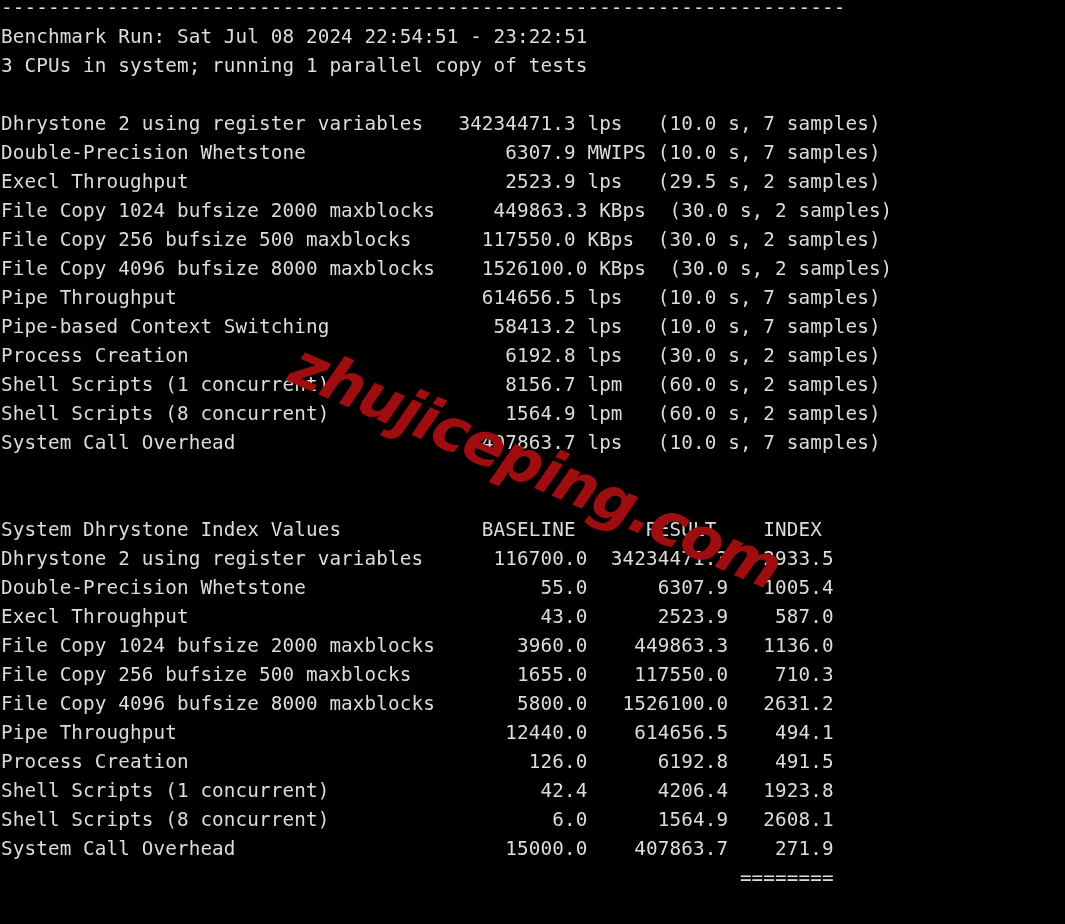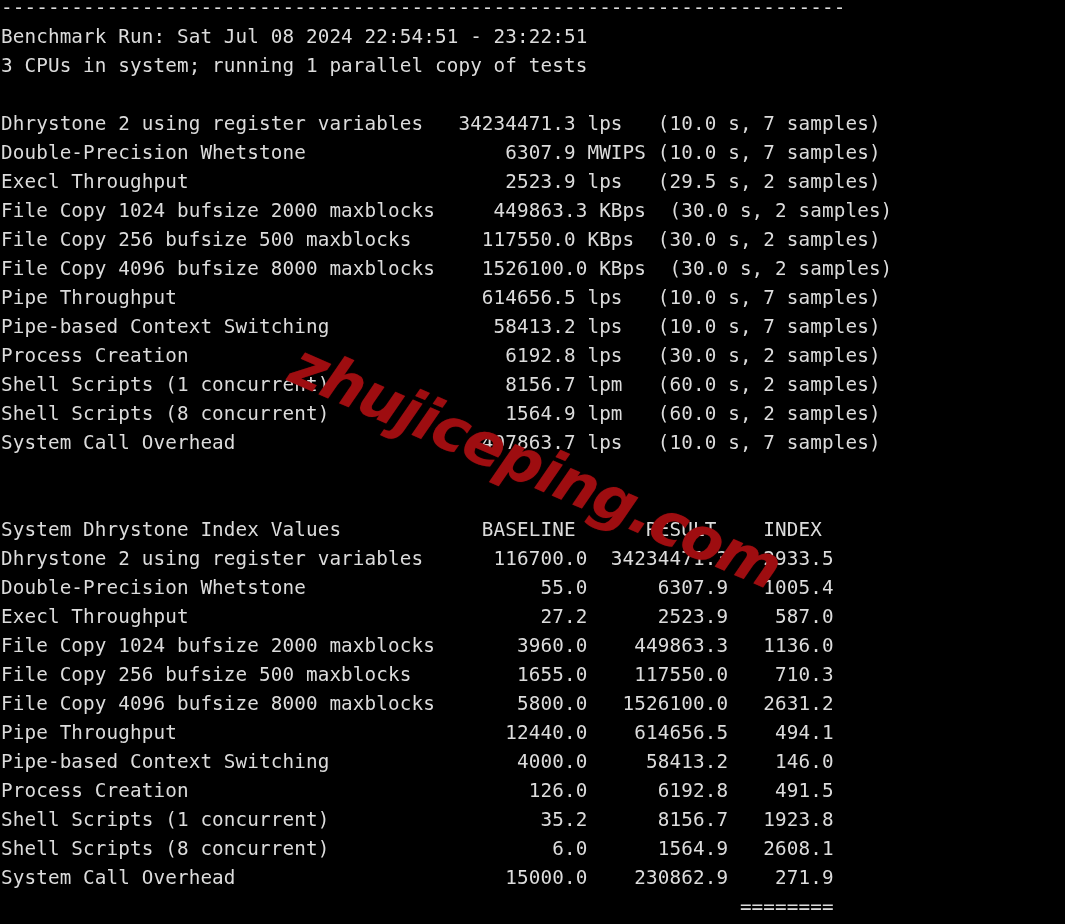"Execl Throughput 27.2 2523.9 587.0" div.line { text: 27.2 -> 43.0 }
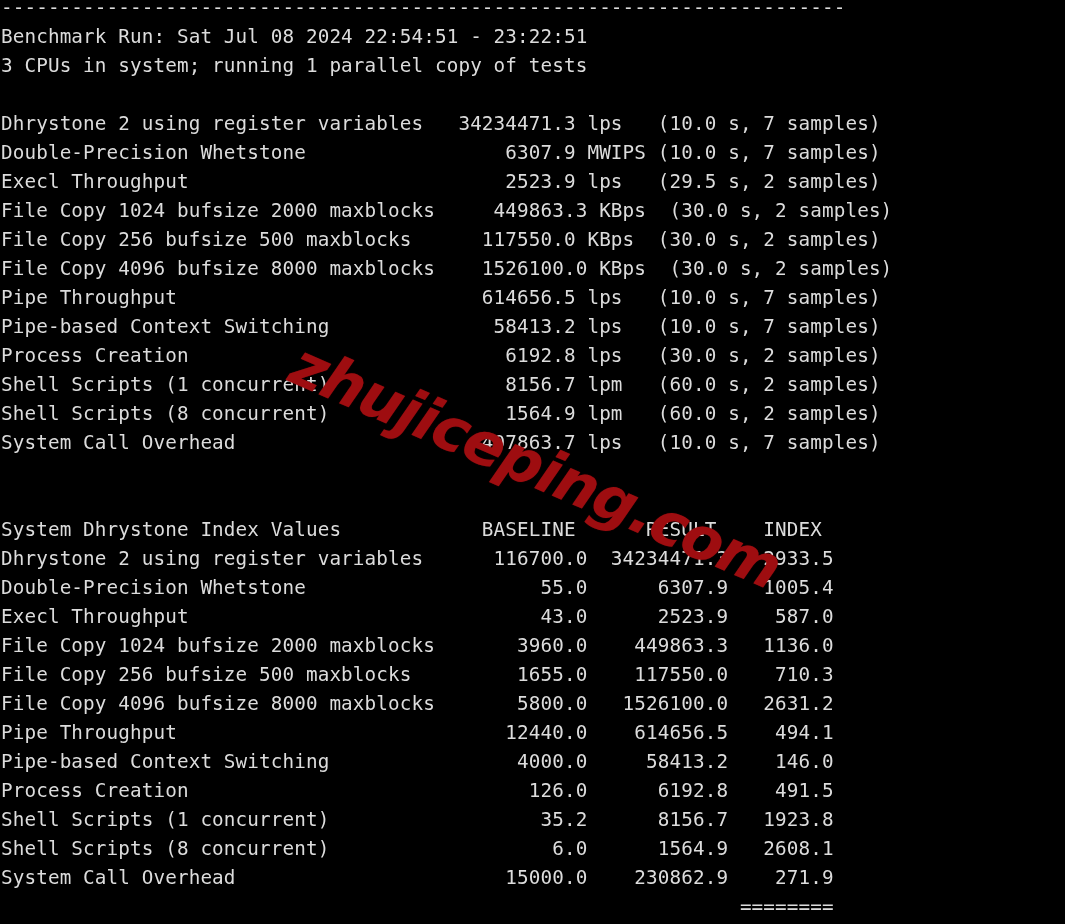"Pipe-based Context Switching 4000.0" div.line { html: <div>Pipe-based Context Switching 4000.0 58413.2 146.0</div> -> none }
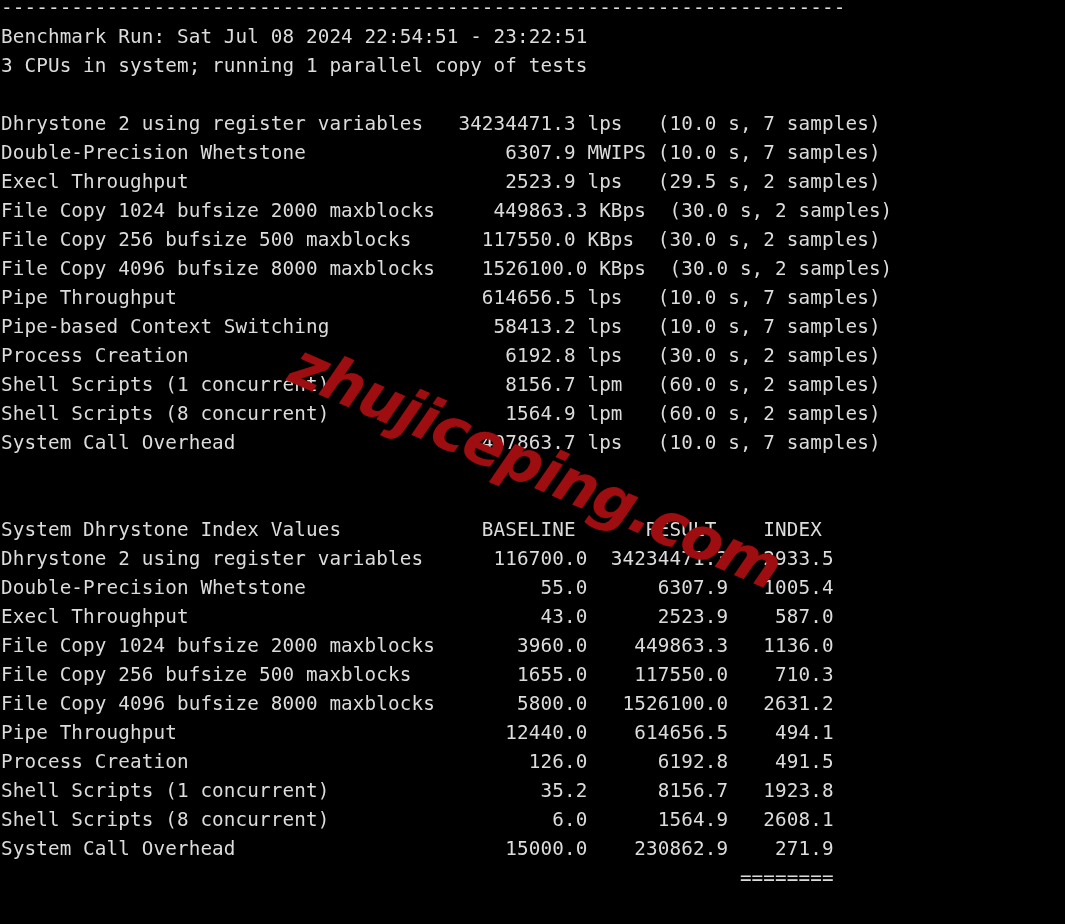"Shell Scripts (1 concurrent) 35.2" div.line { text: 35.2      8156.7 -> 42.4      4206.4 }
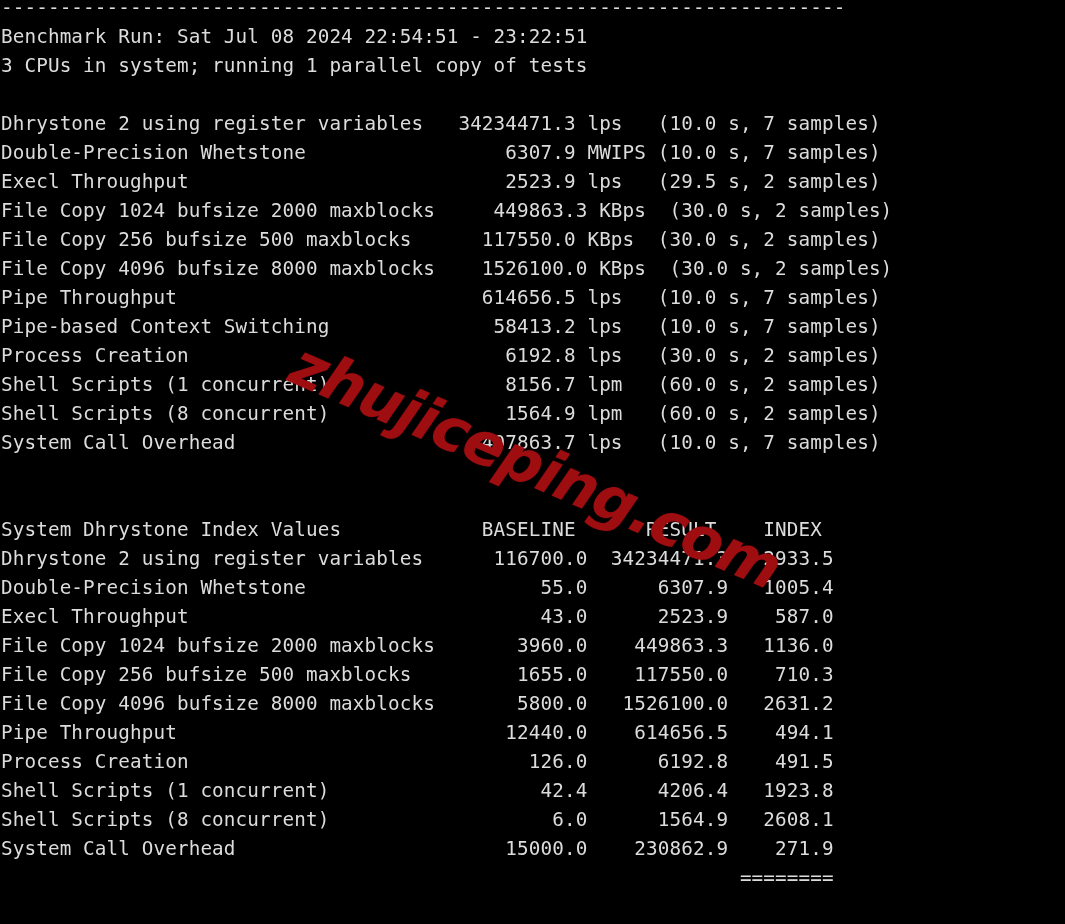"System Call Overhead 15000.0 230862.9" div.line { text: 230862.9 -> 407863.7 }
